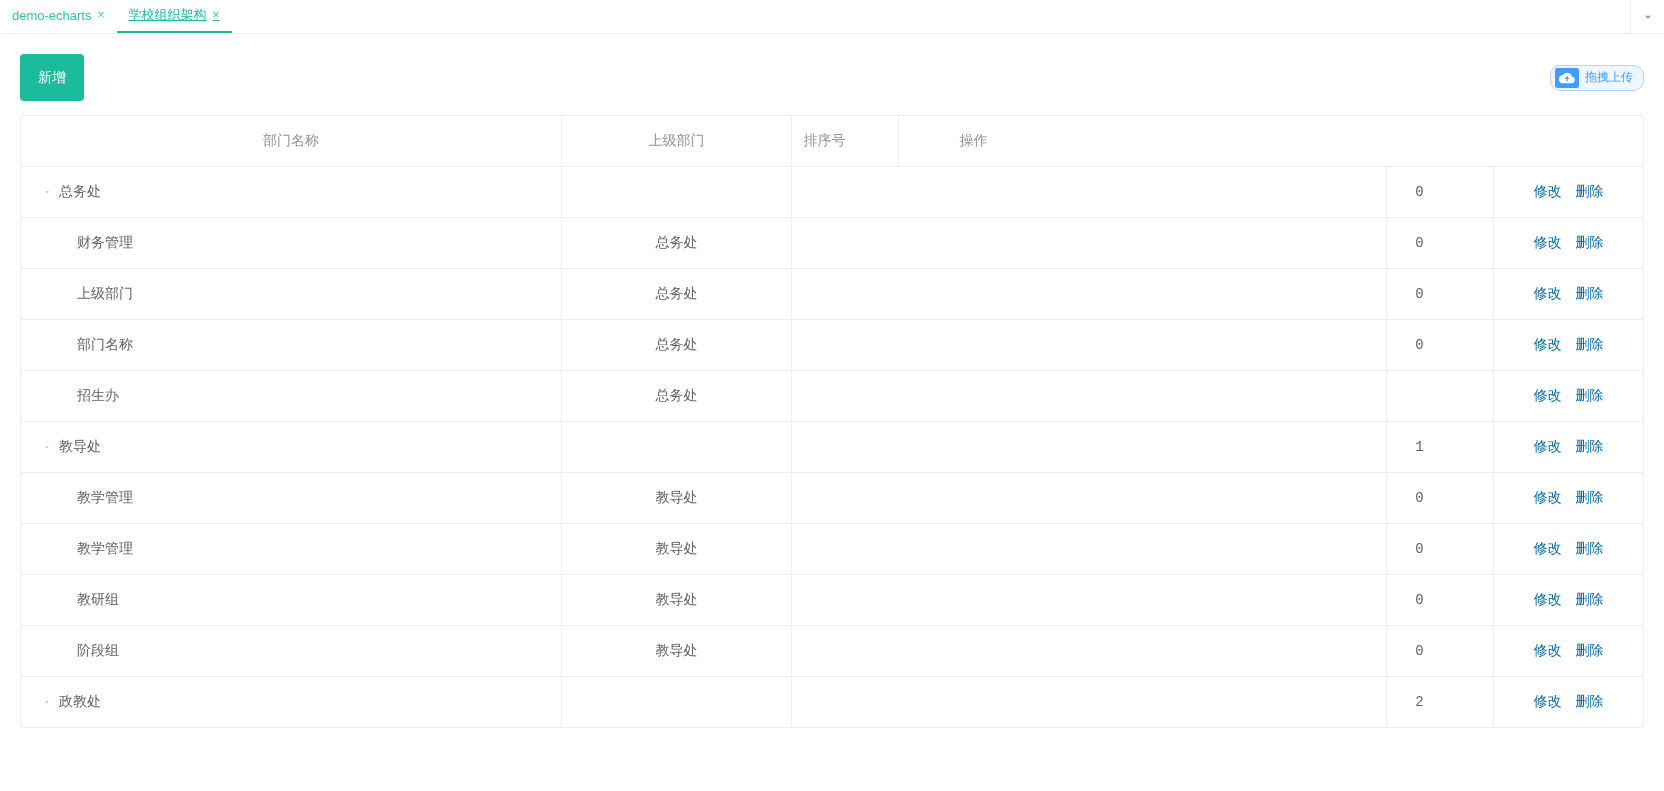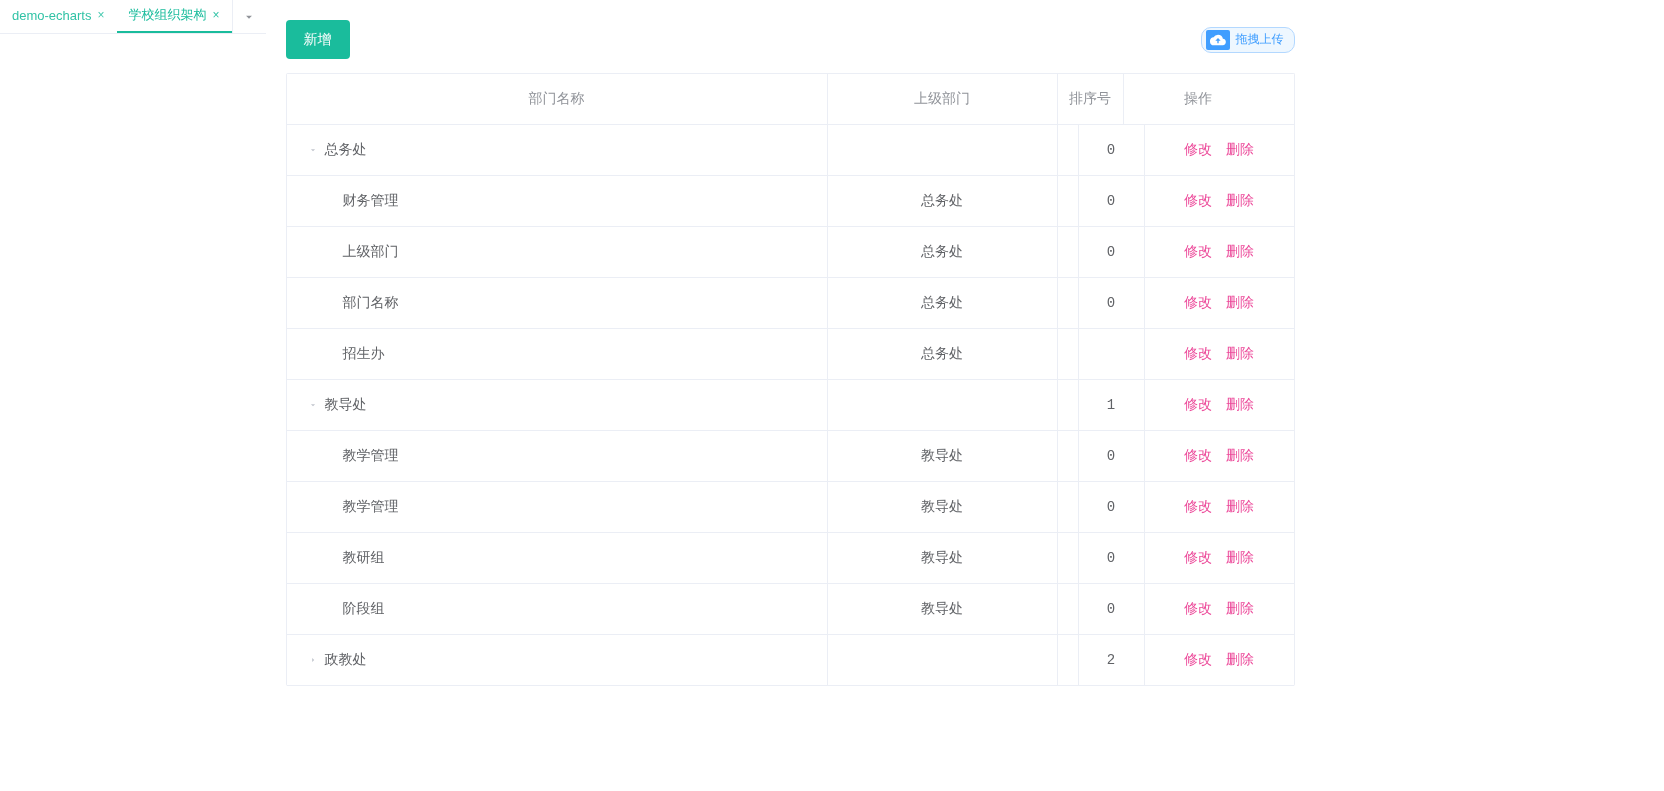"demo-echarts" .viewport { flex-direction: row -> column }
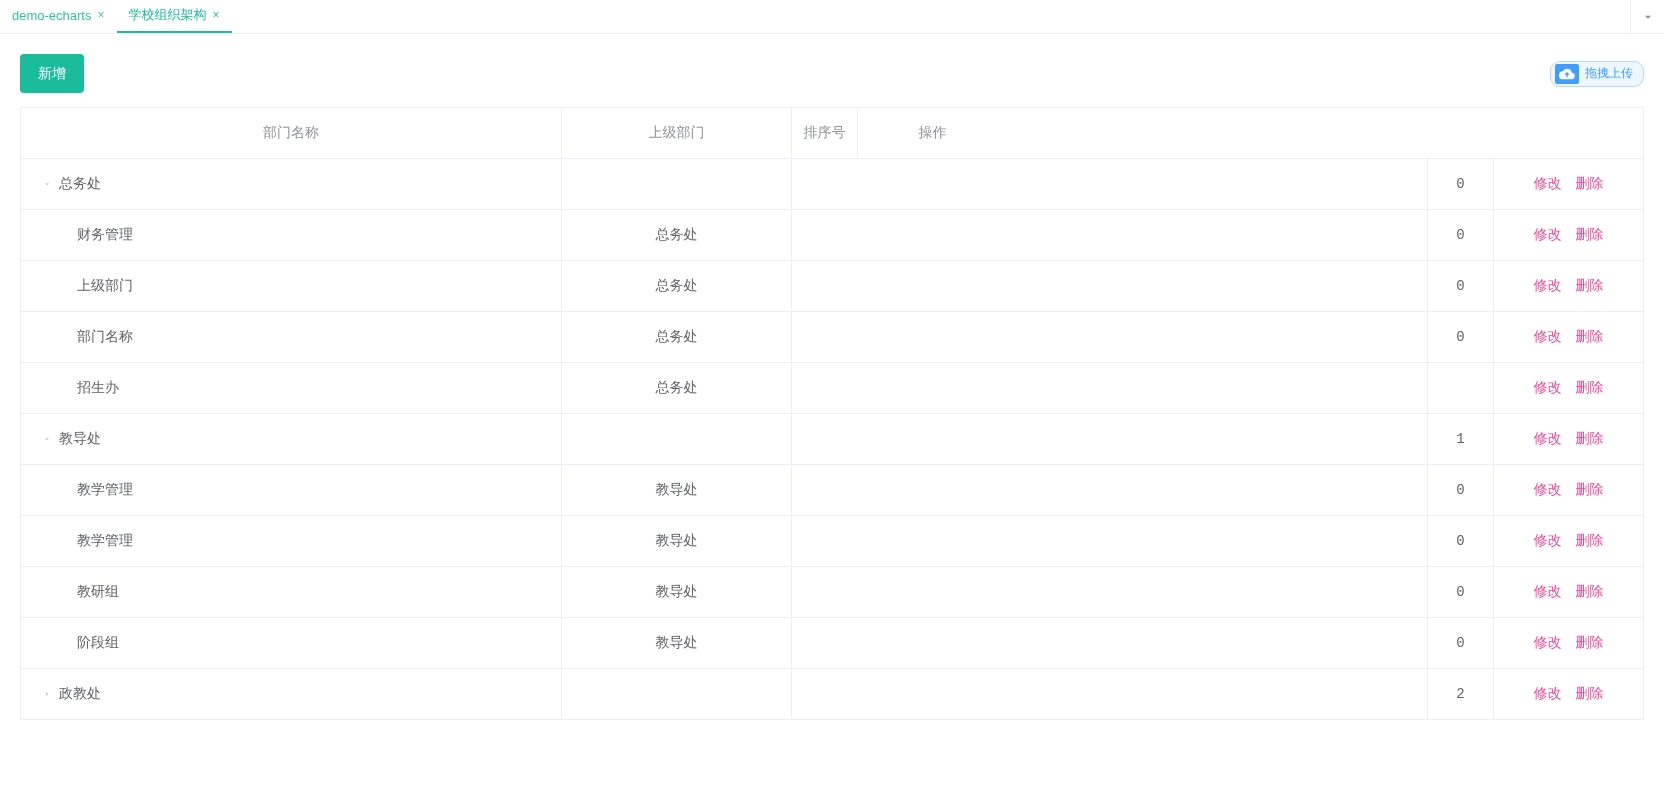"学校组织架构" .tab.active { text-decoration: none -> underline }
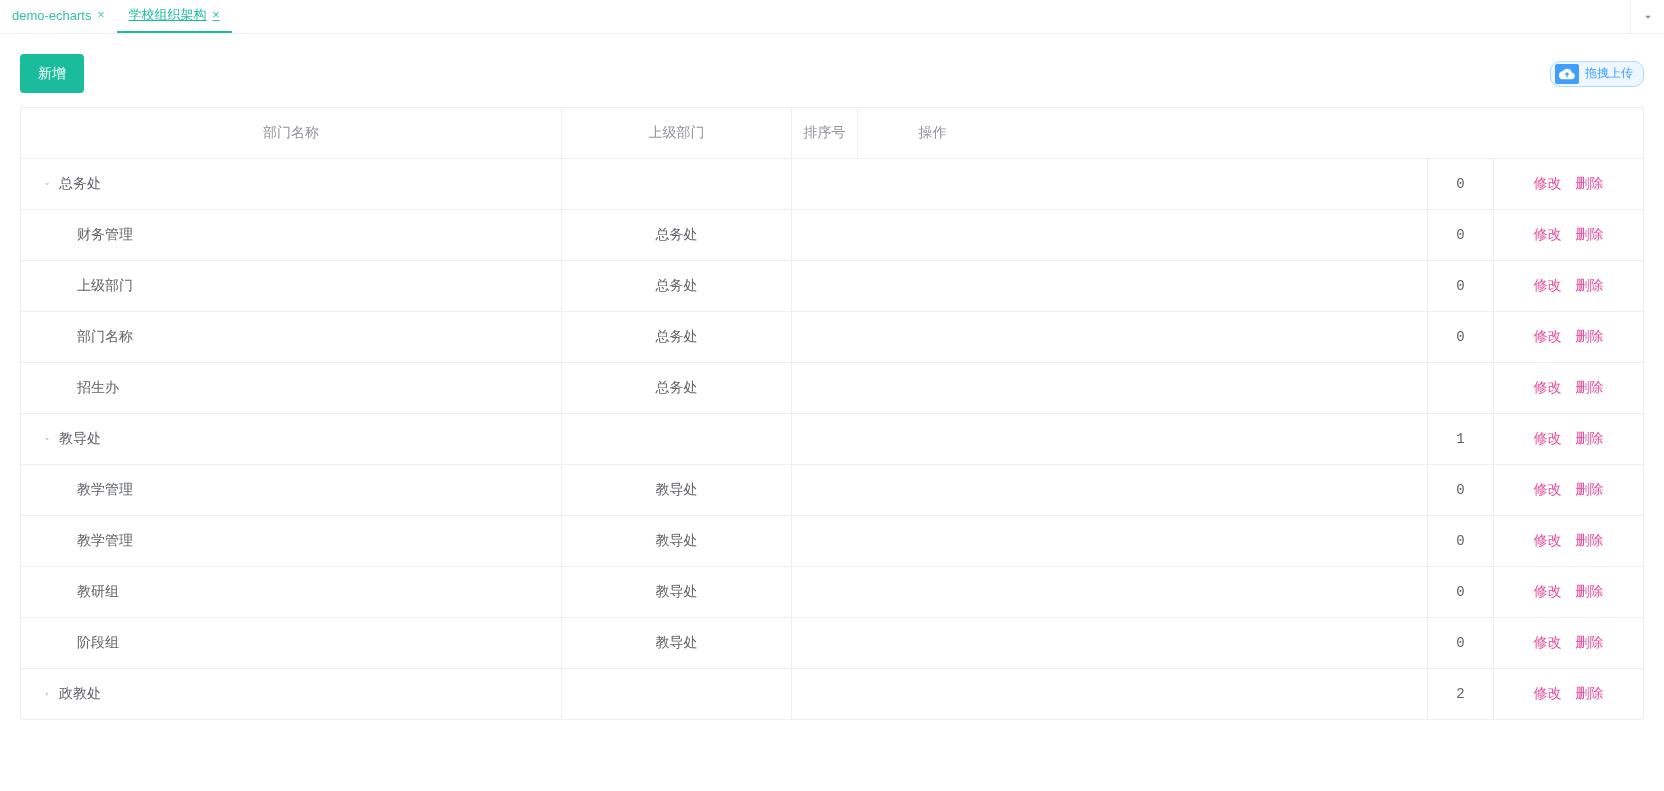"新增" .btn-primary { height: 39px -> 47px }
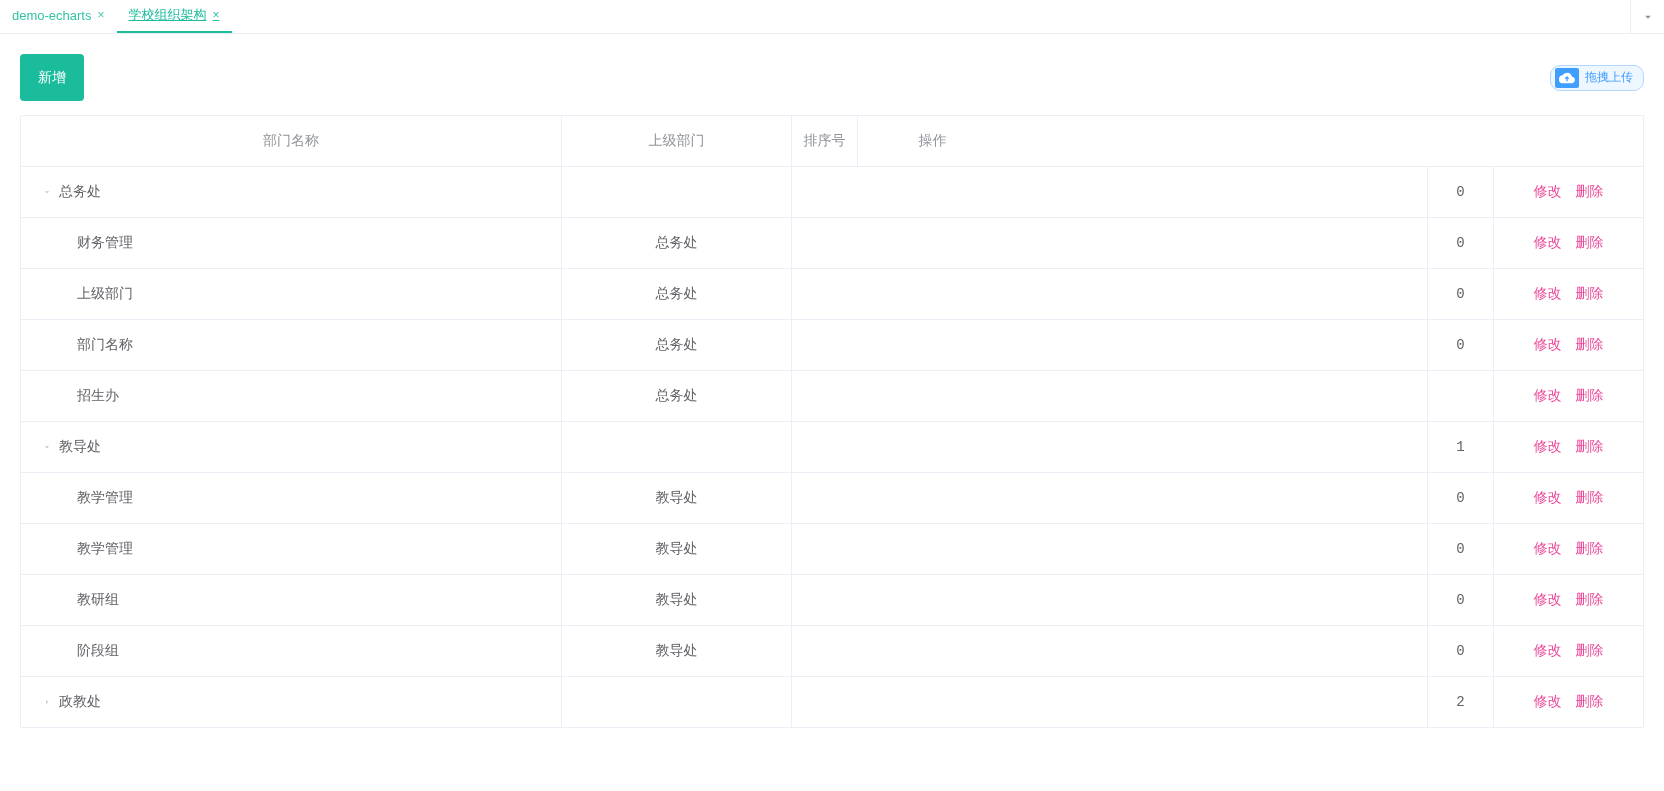"操作" .c-ops { margin-left: none -> 41px }
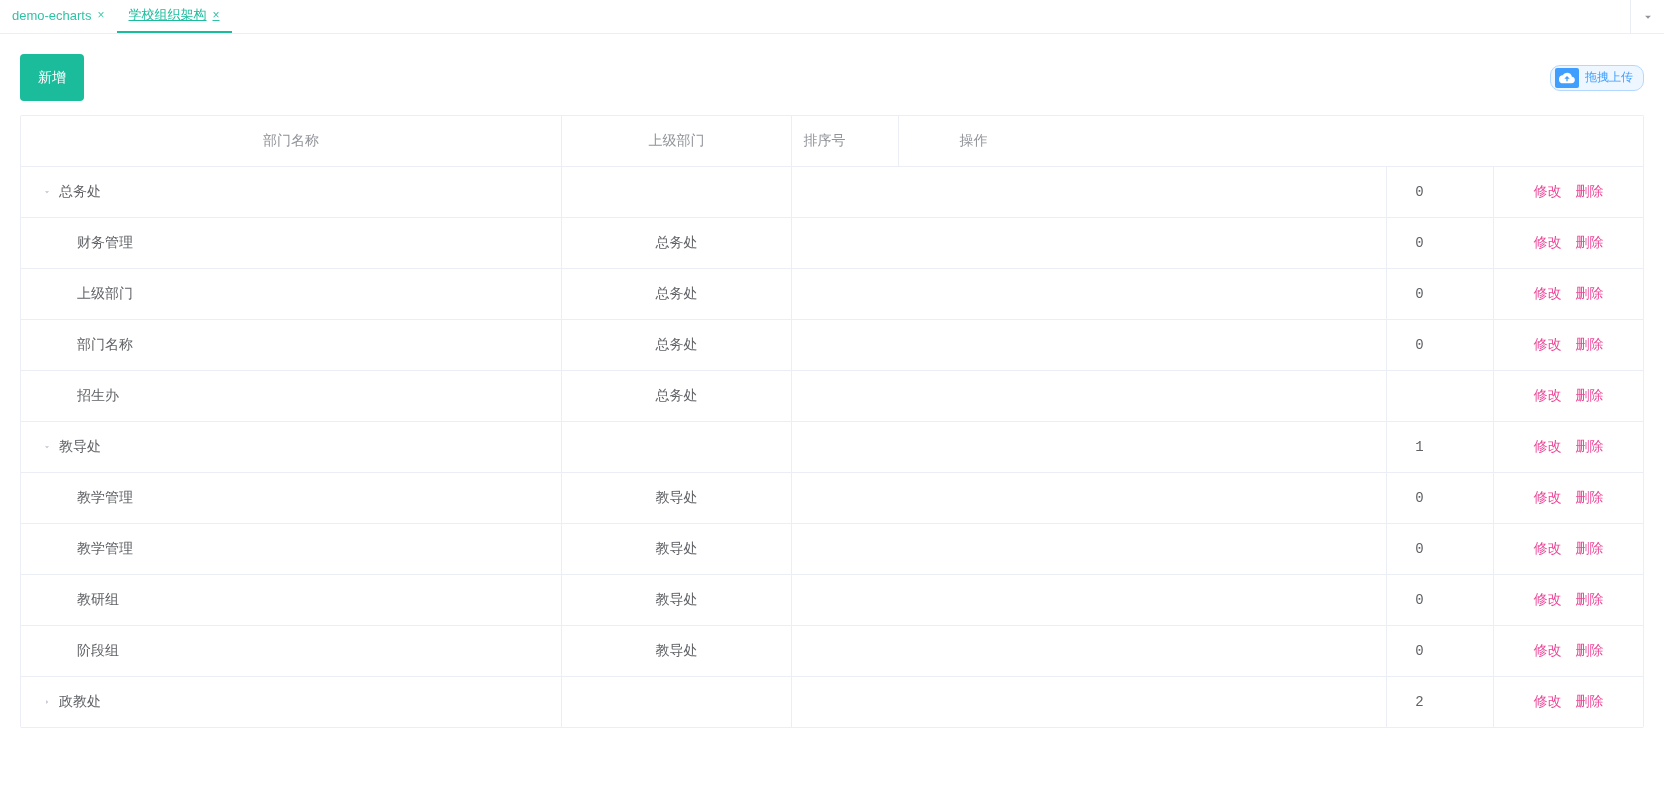"修改" .op-link { color: #ec4899 -> #0369a1 }
